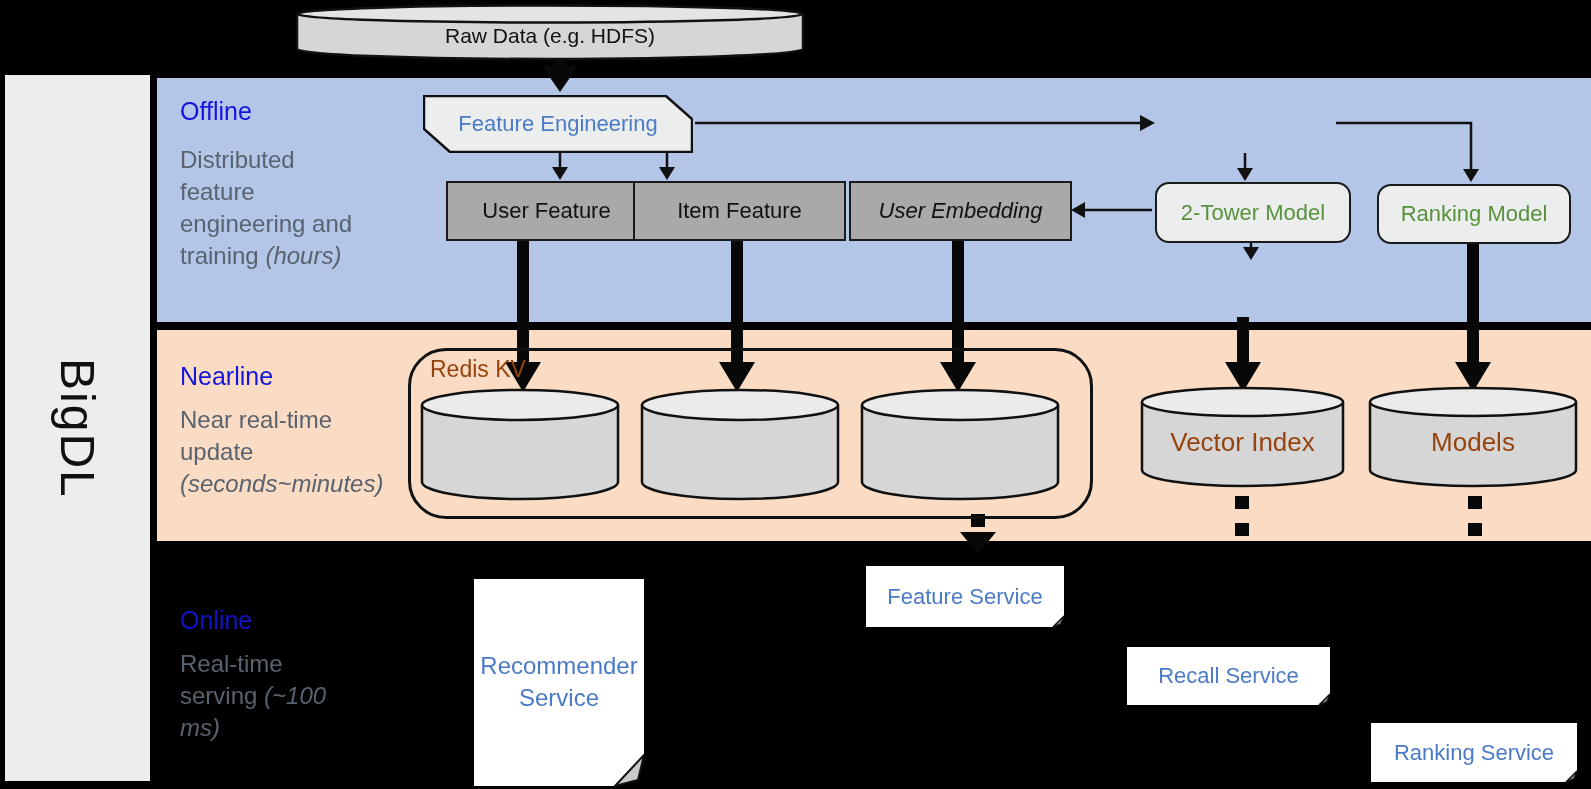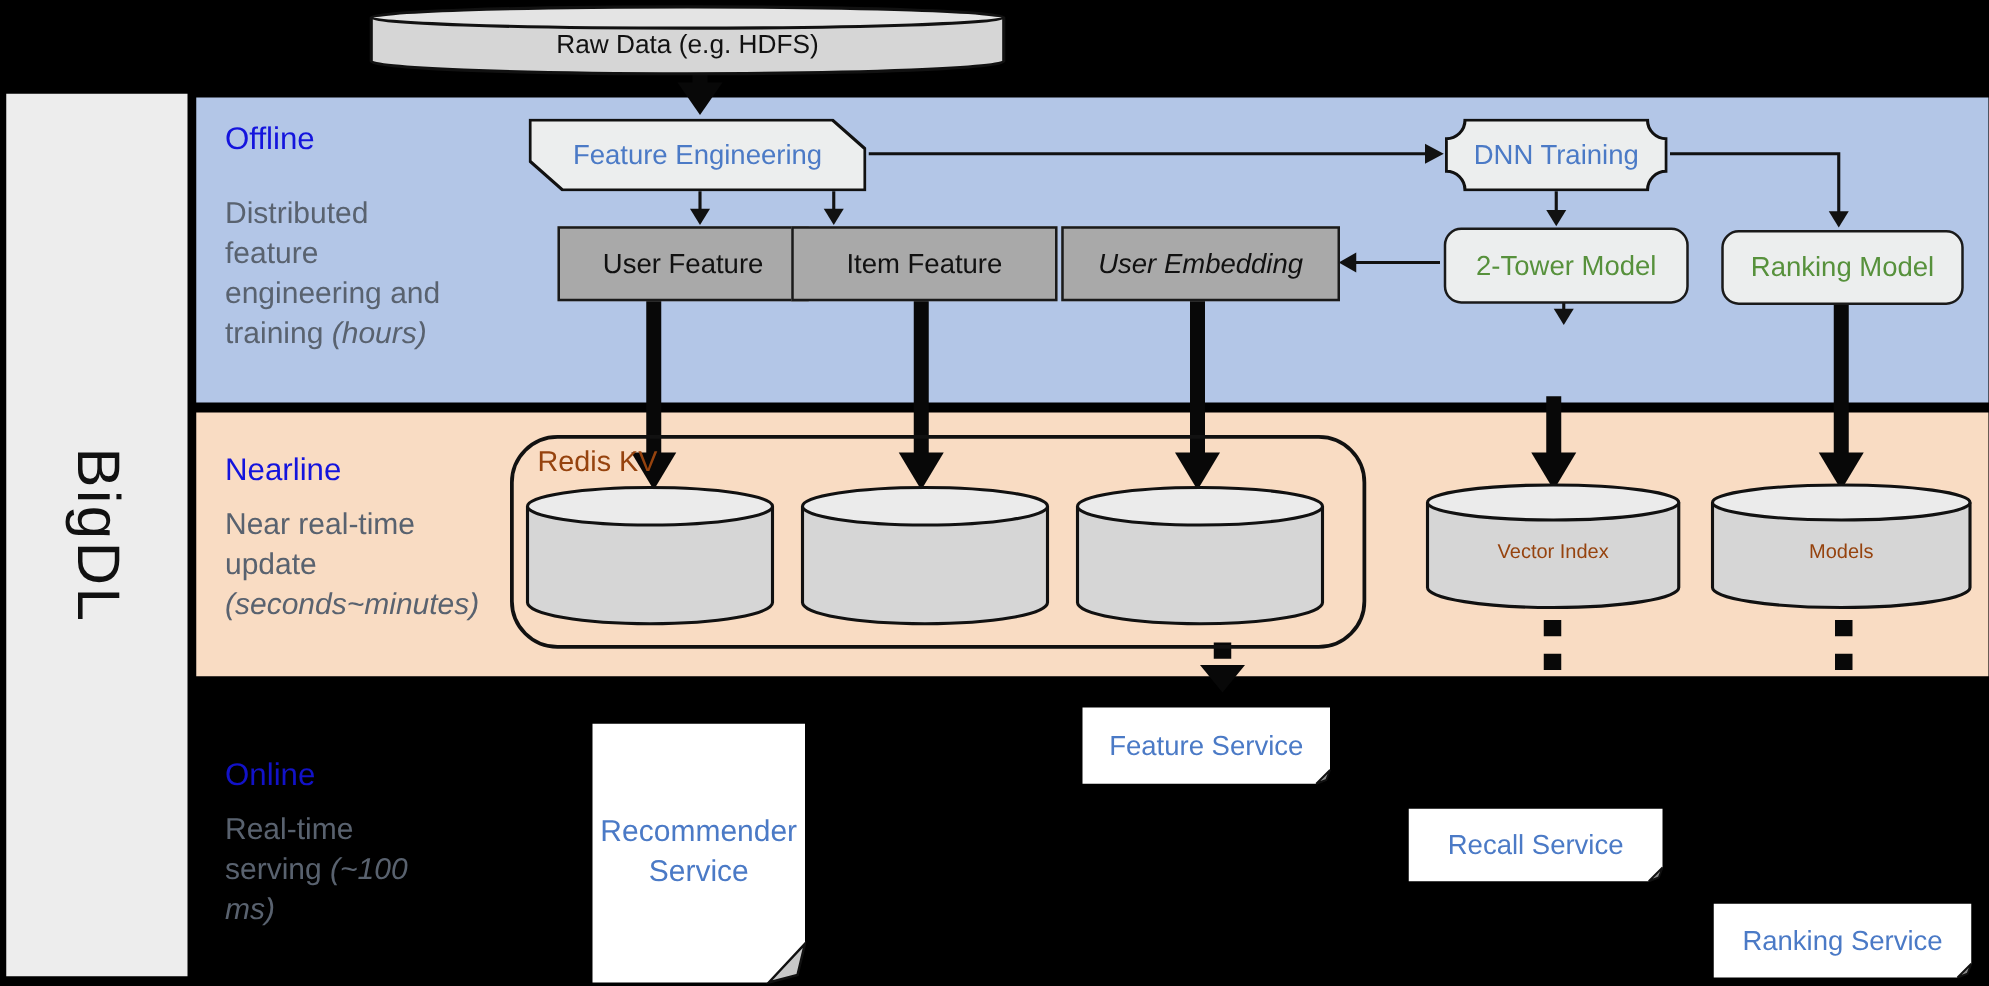"DNN Training" div.node { html: <div> <svg> <path></path> </svg> <span>DNN Training</span> </div> -> none }
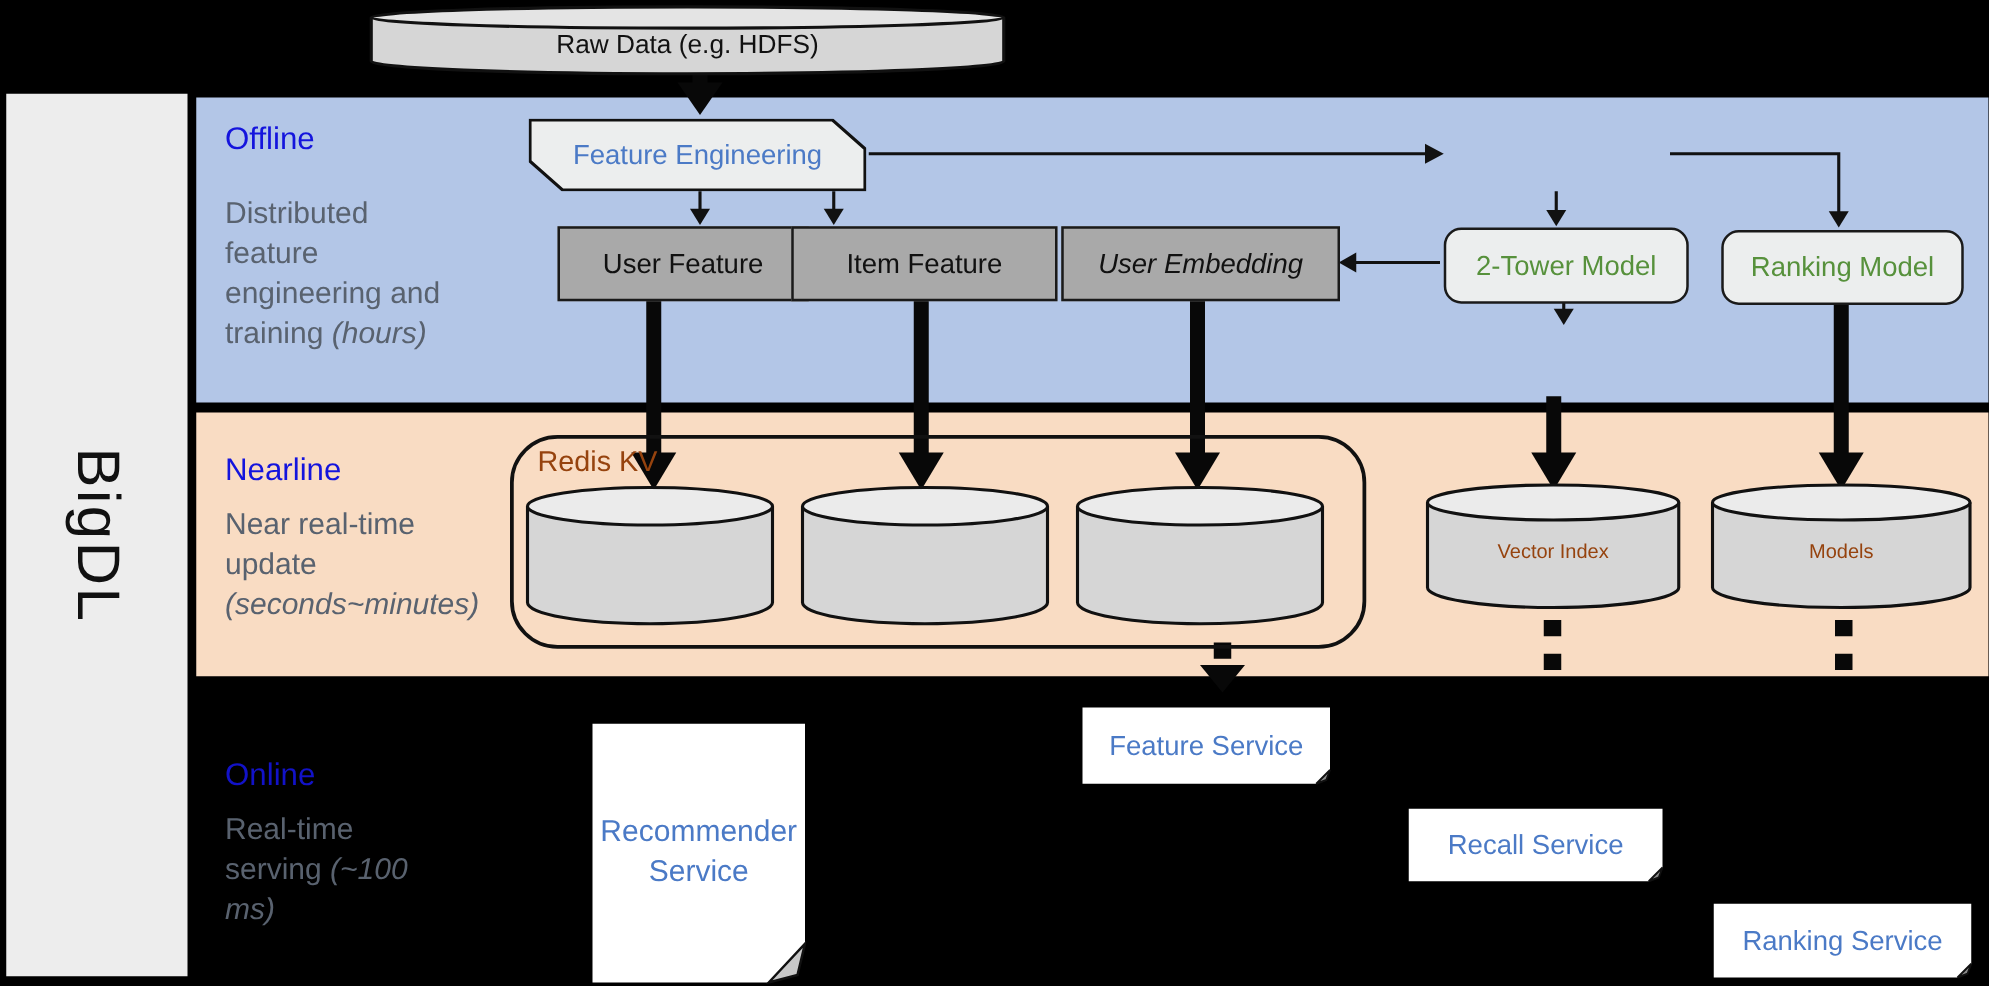"Distributed feature engineering and" div.sec-desc { top: 155px -> 144px }
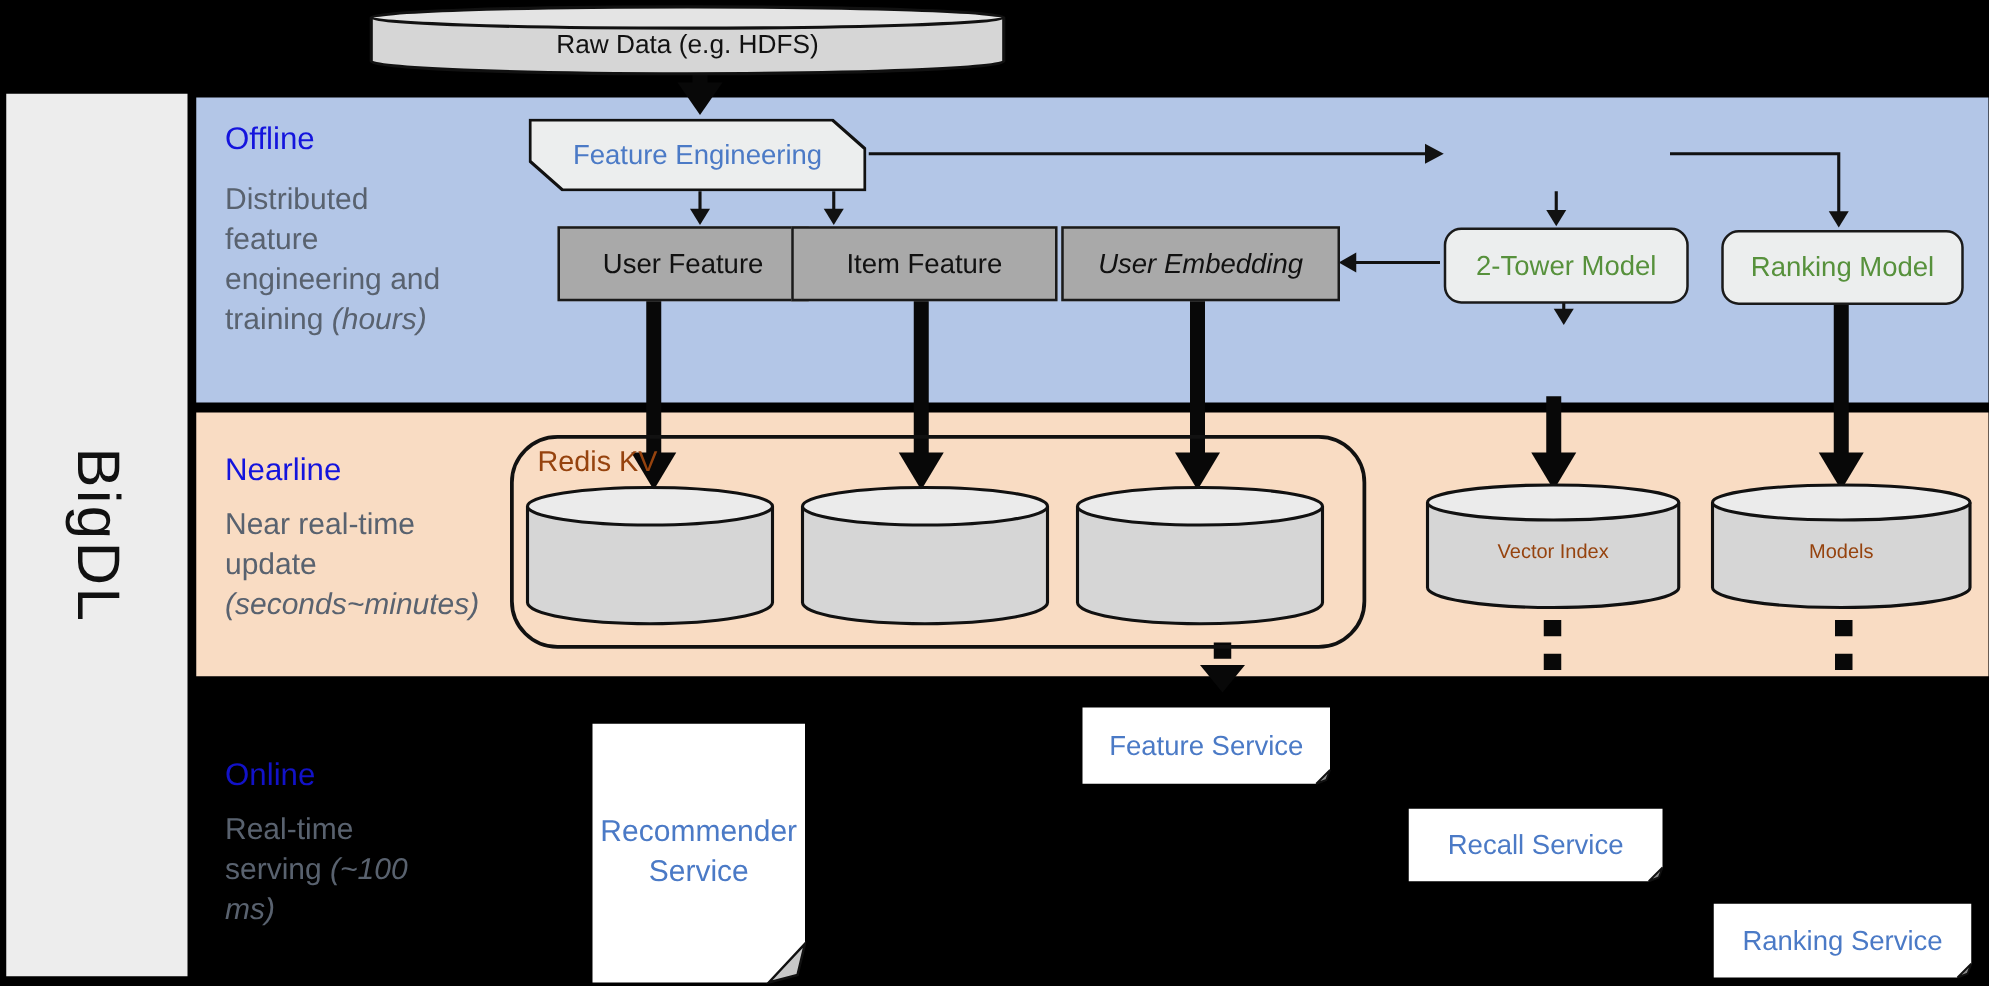"Vector Index" .cyl-lbl { font-size: 16px -> 26px }
